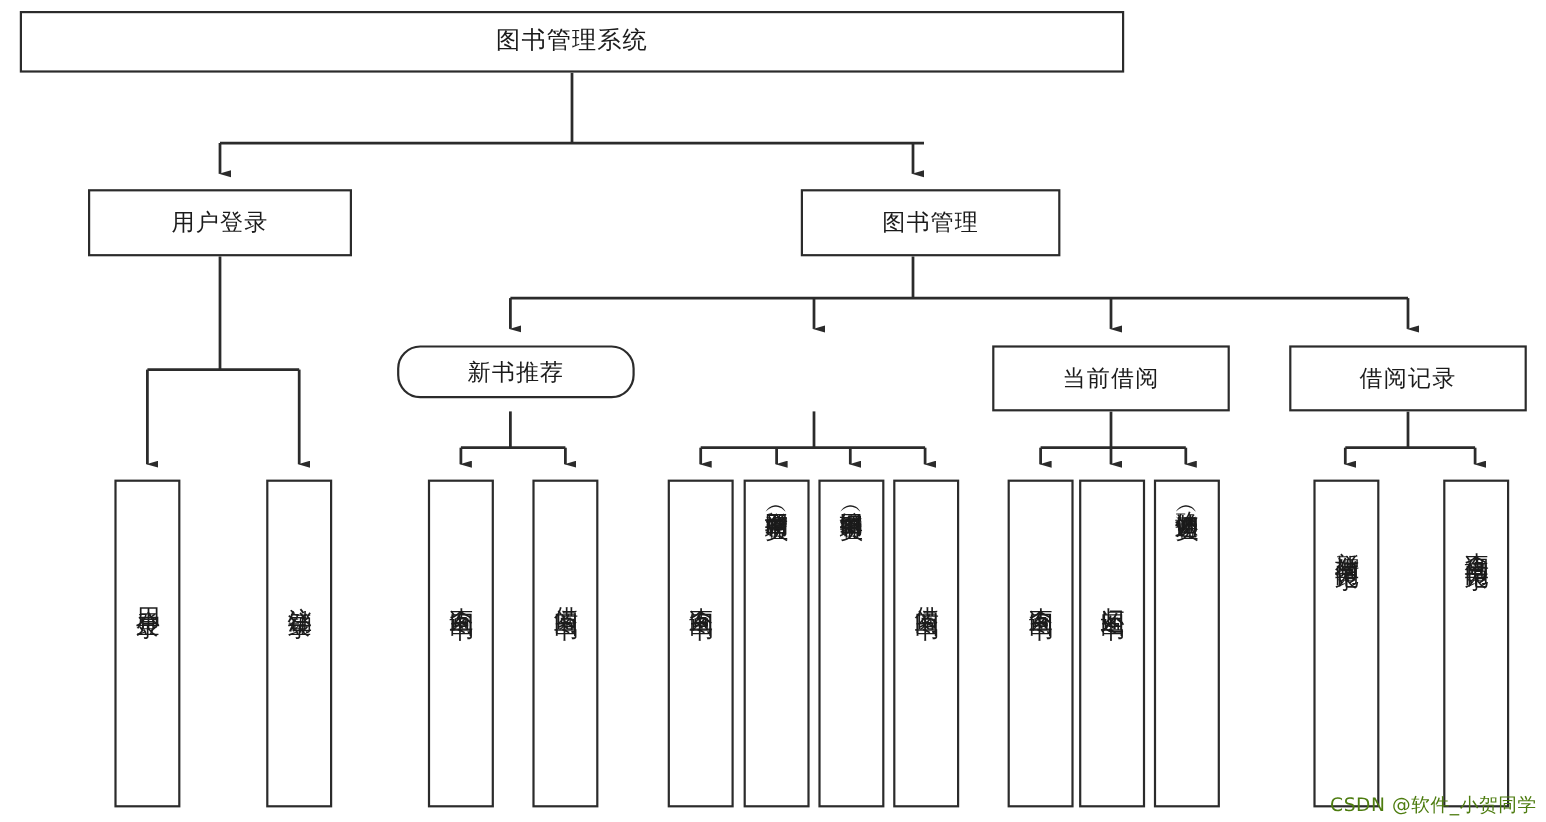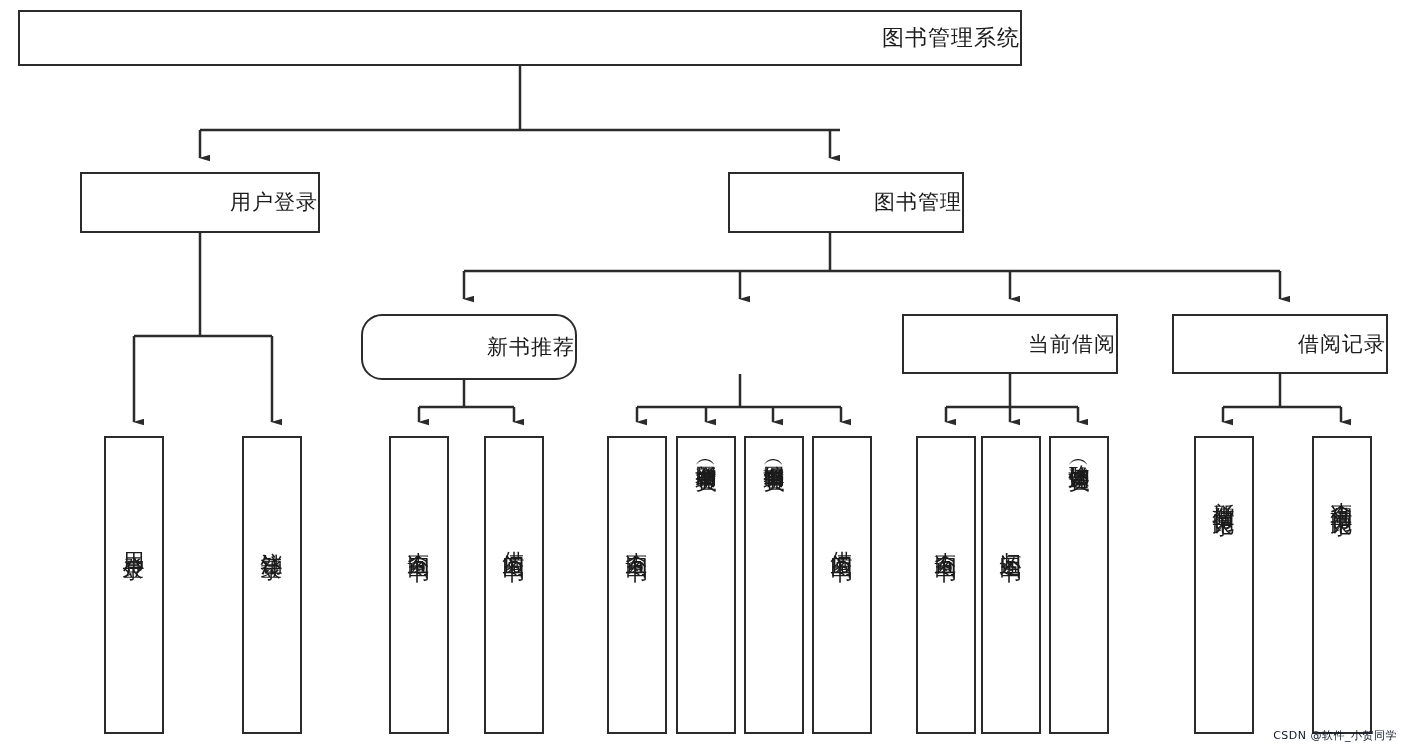"图书管理系统" .node { justify-content: flex-end -> center }
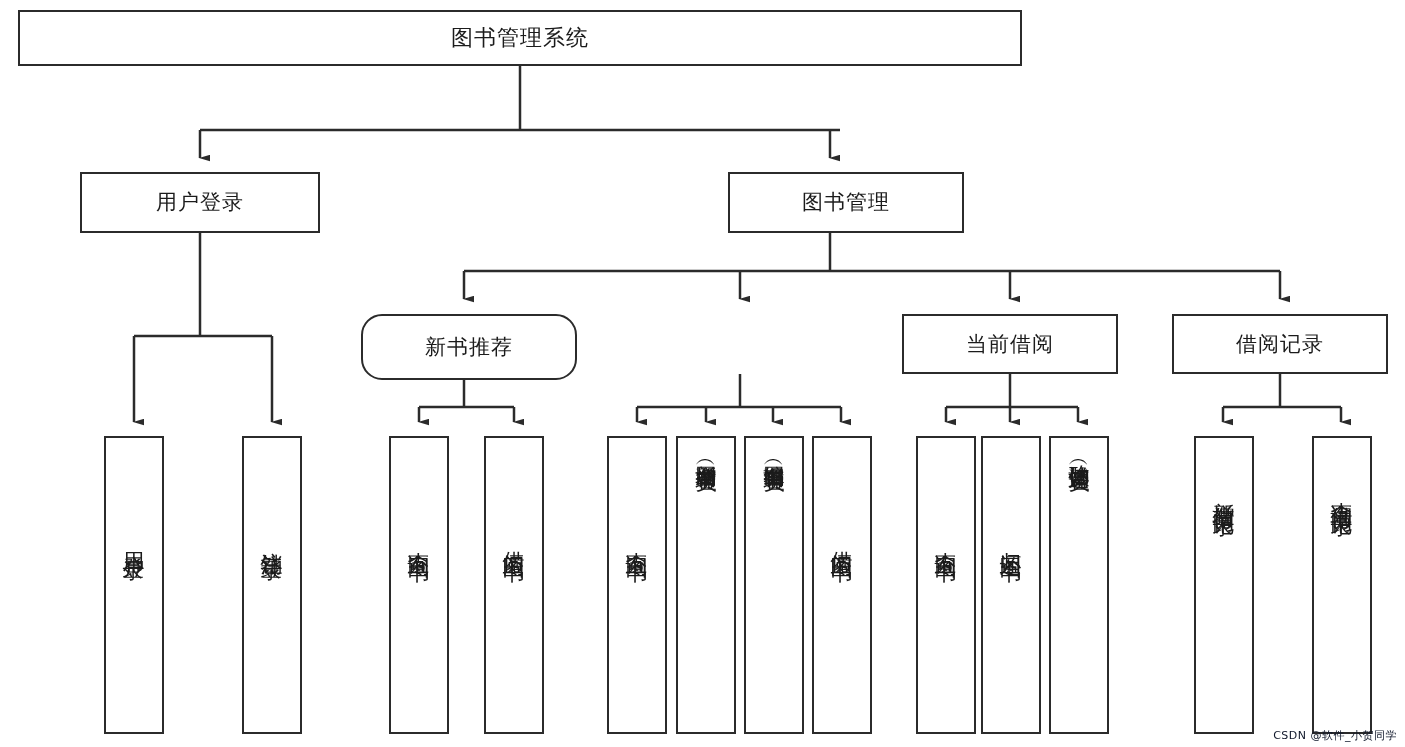"新书推荐" div.node { height: 66px -> 48px }
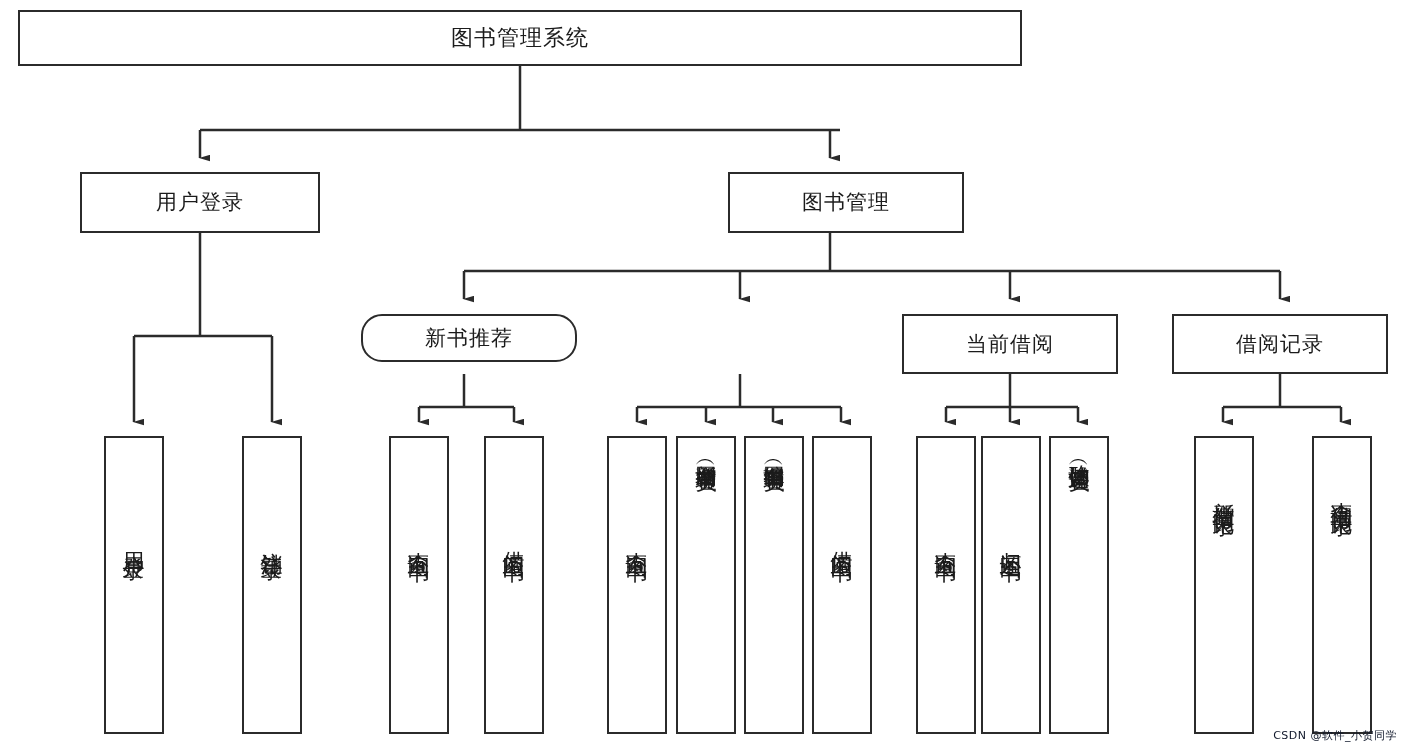"CSDN @软件_小贺同学" #watermark { color: #0f172a -> #4d7c0f; font-size: 11px -> 17px }
